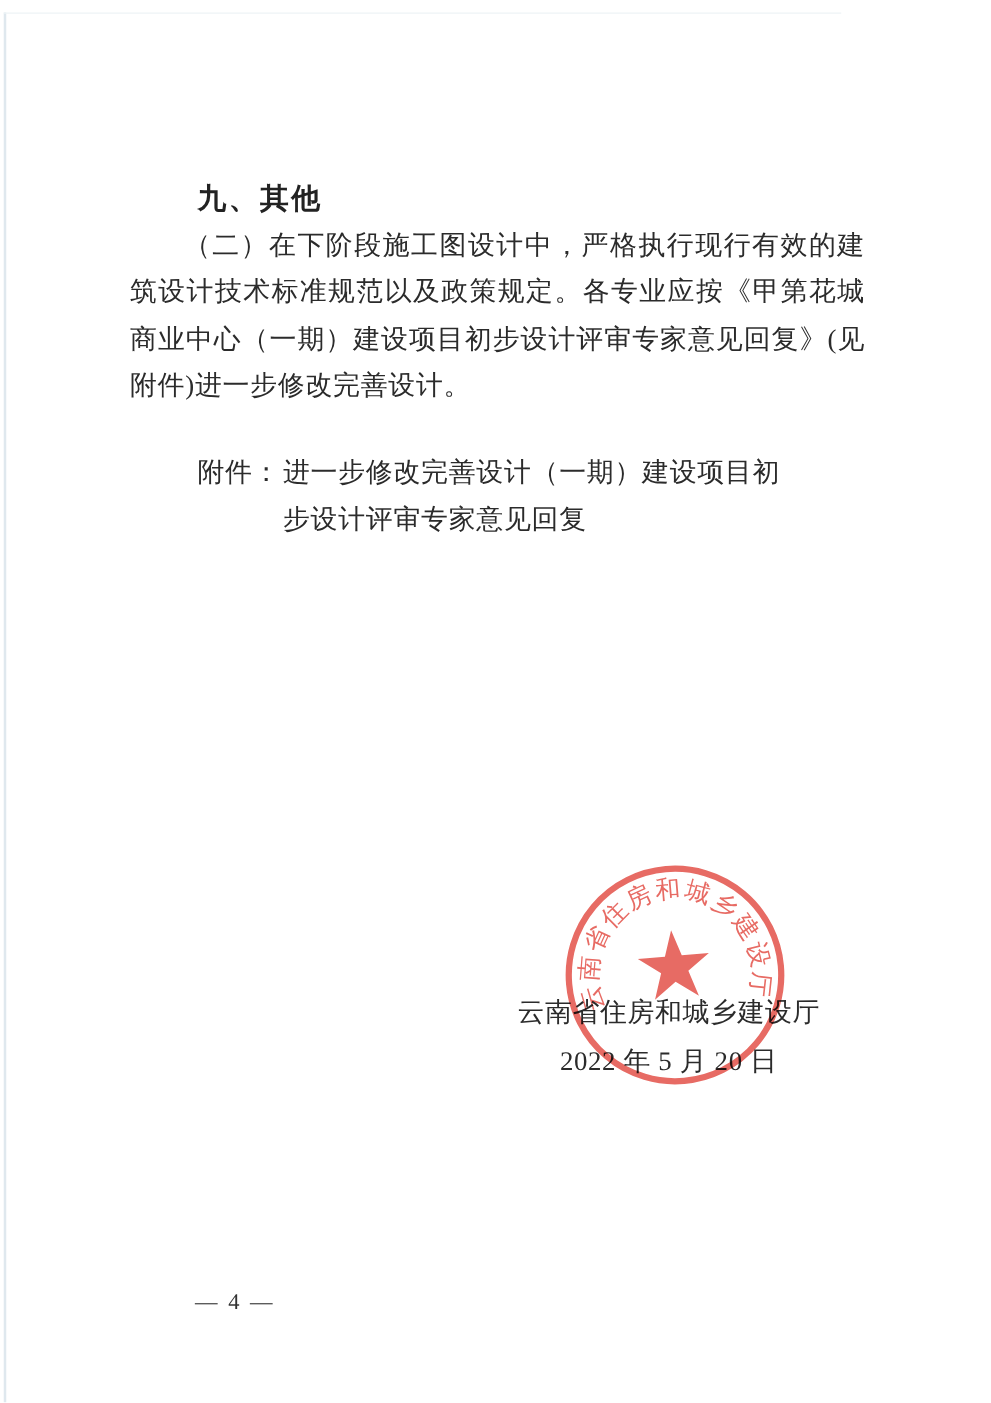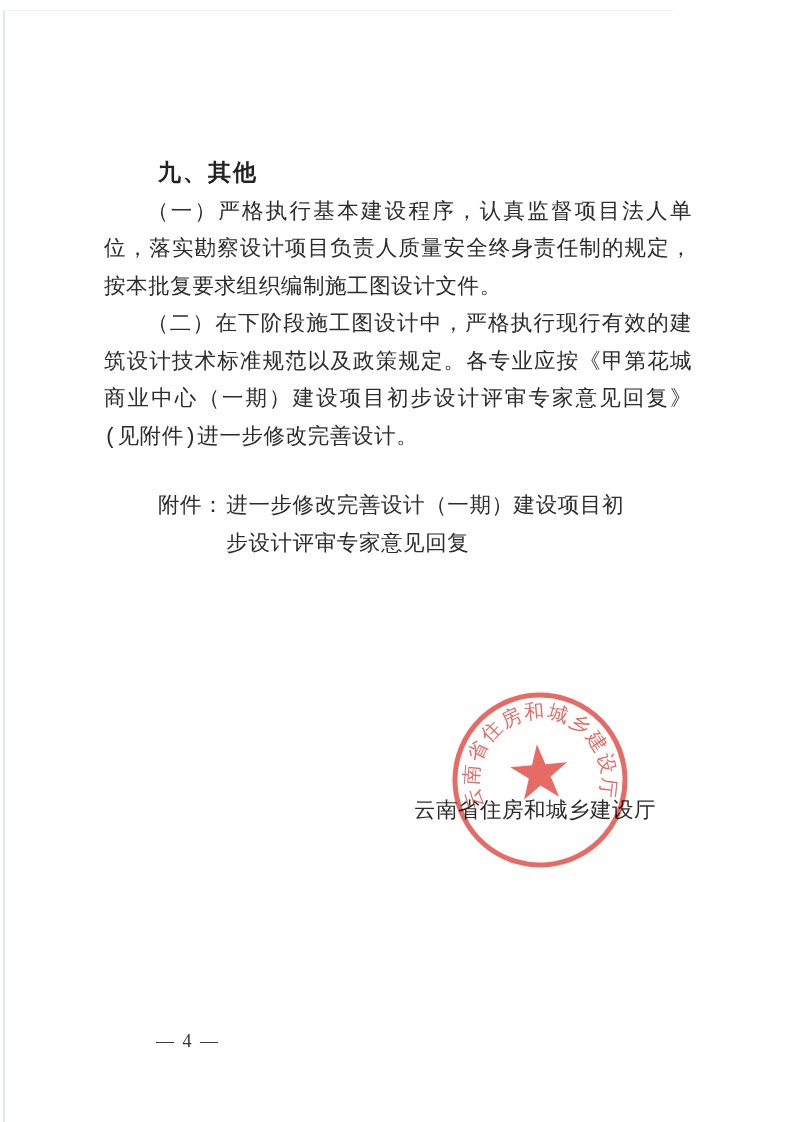"九、其他" .content { font-family: Liberation Mono, monospace -> none; top: 156px -> 140px }
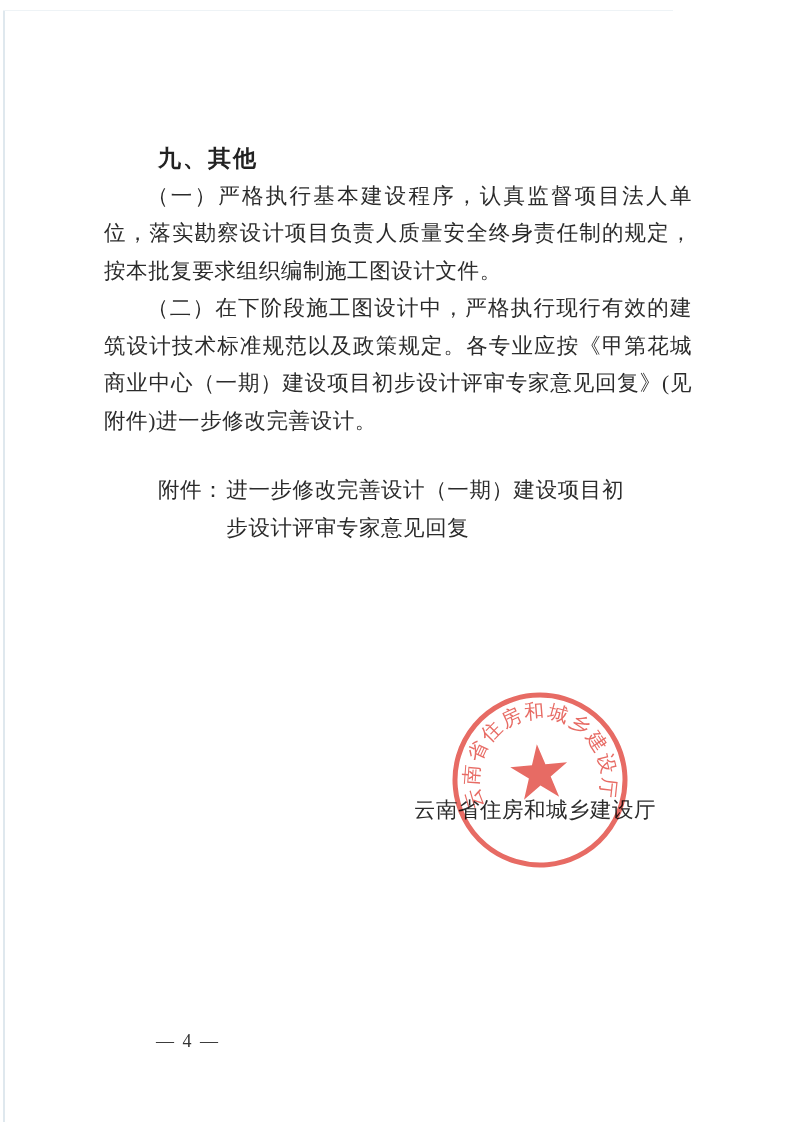"（一）严格执行基本建设程序，认真监督项目法人单位，落实勘察设计项目负责人质量安全" p.para { html: <p>（一）严格执行基本建设程序，认真监督项目法人单位，落实勘察设计项目负责人质量安全终身责任制的规定，按本批复要求组织编制施工图设计文件。</p> -> none }
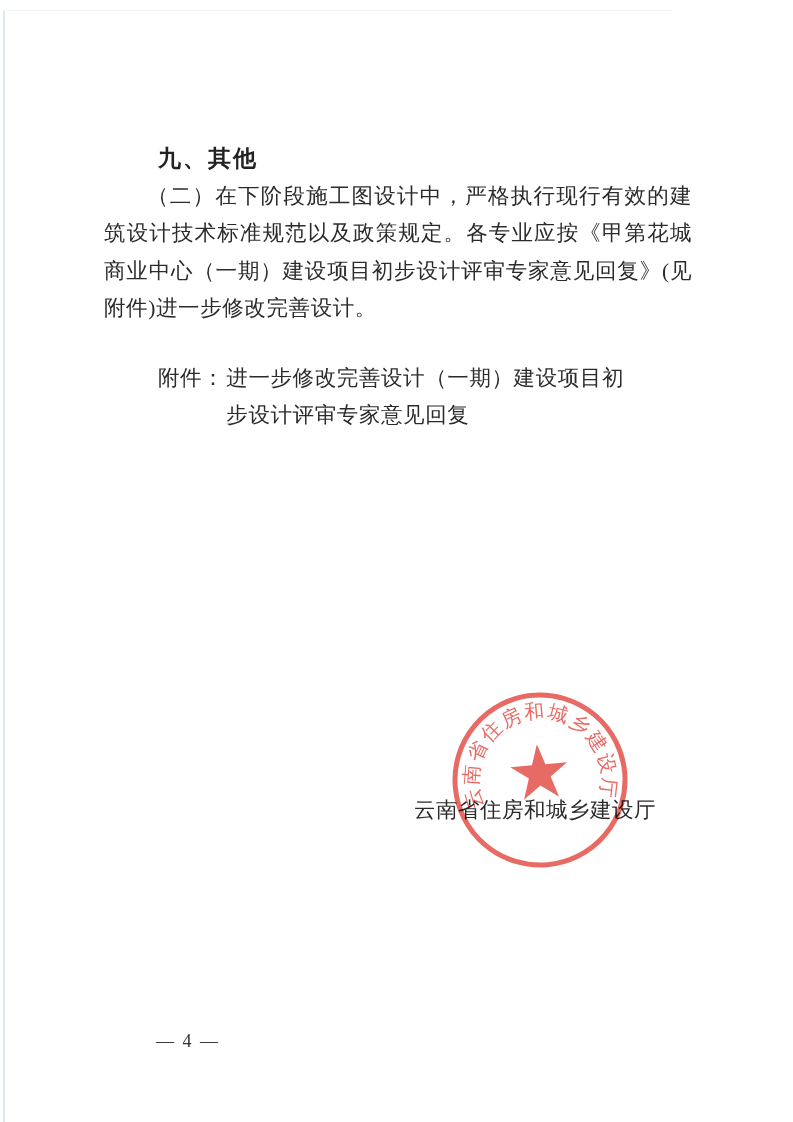"2022 年 5 月 20" div.sig-date { html: none -> <div>2022 年 5 月 20 日</div> }
